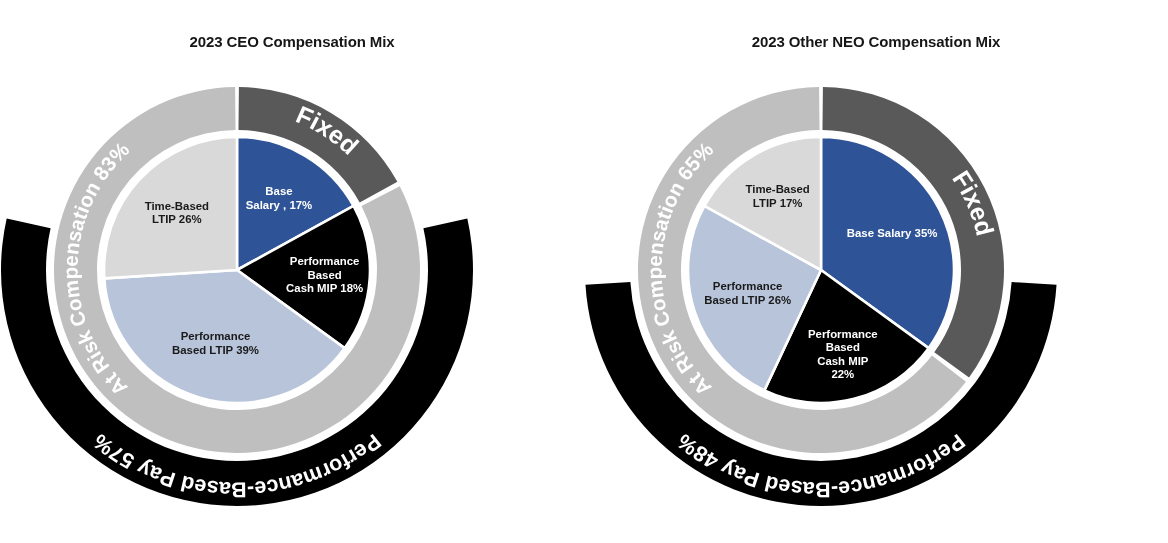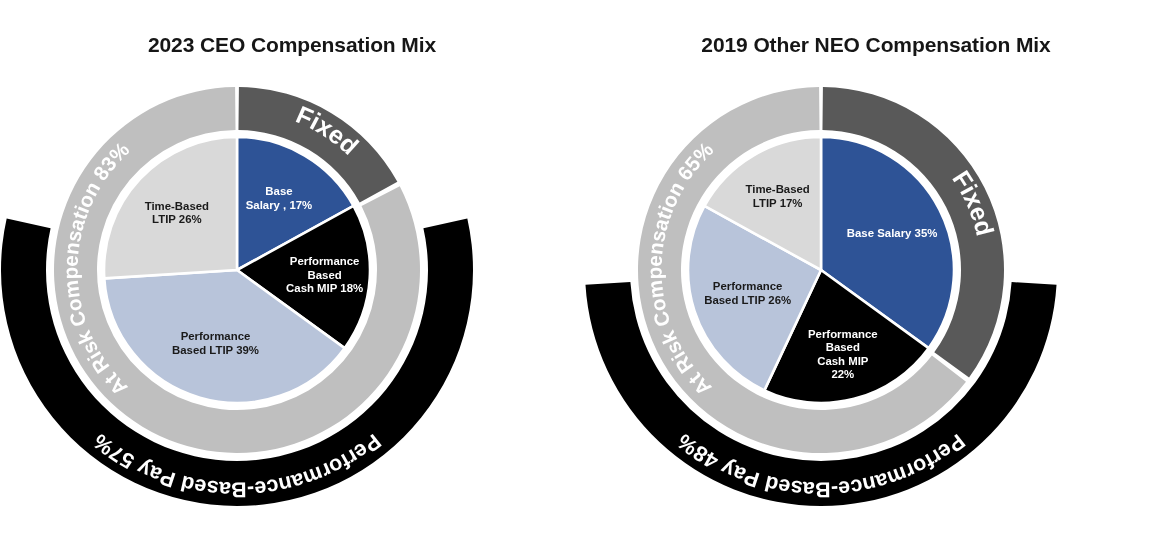"2023 CEO Compensation Mix" .chart-title { font-size: 21px -> 15px }
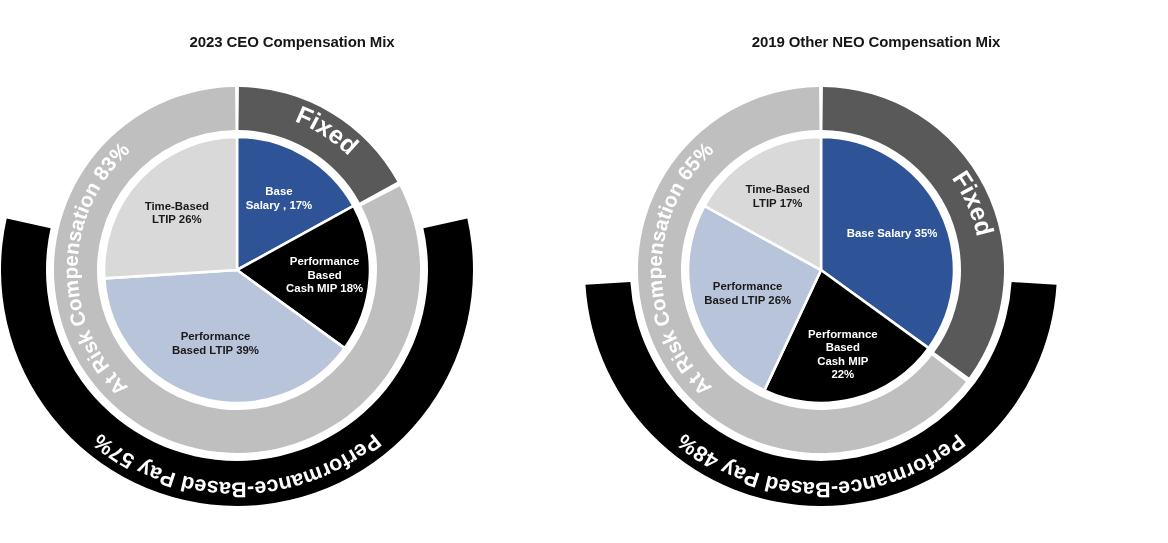"2019 Other NEO Compensation Mix" div.chart-title { text: 2019 -> 2023 }
